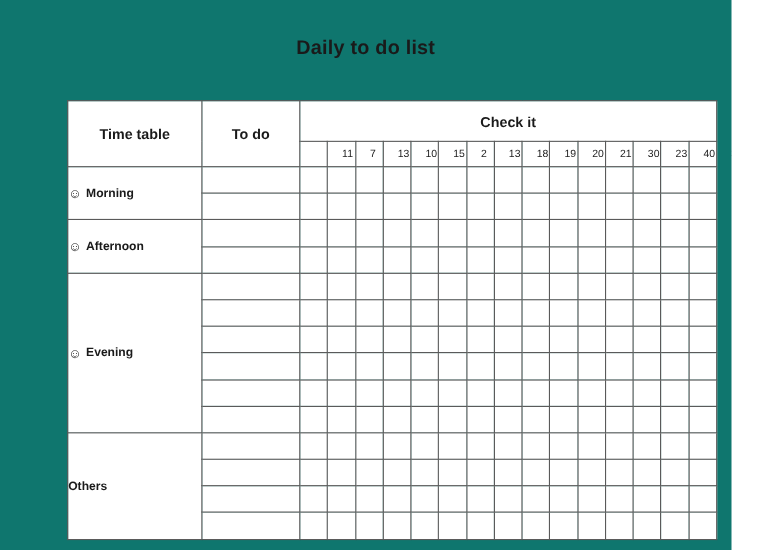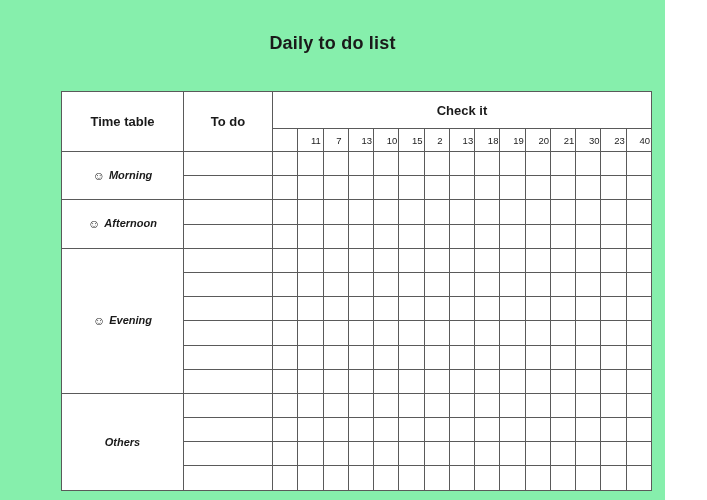"Daily to do list" .page { background: #86efac -> #0f766e }
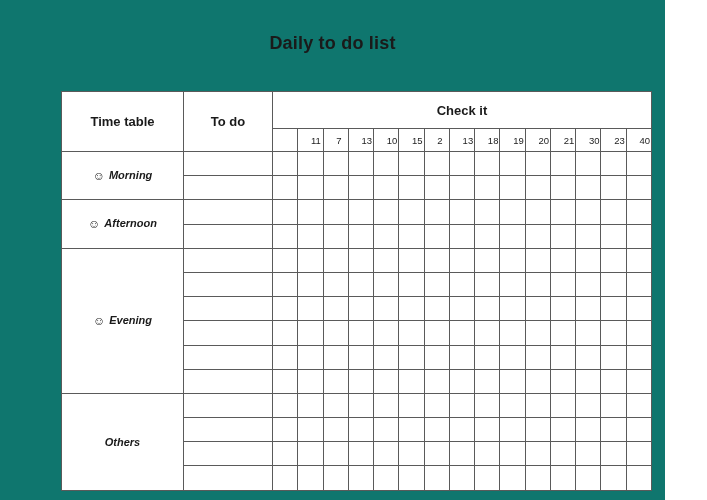"☺ Morning" td.time-cell { font-style: italic -> none; text-align: center -> left }
